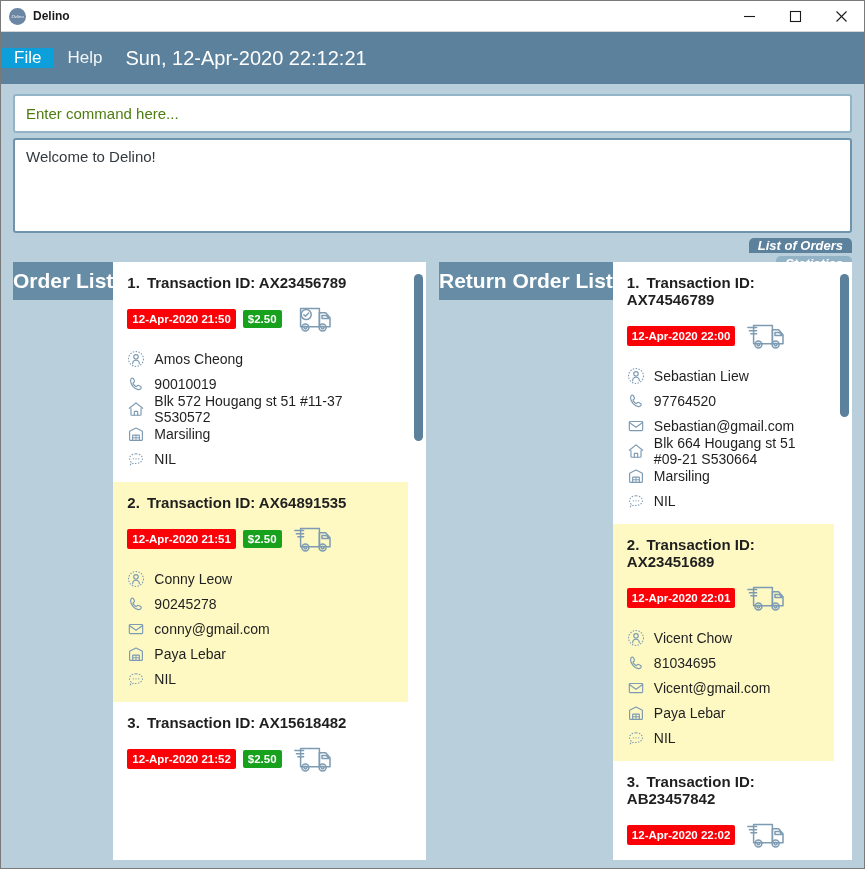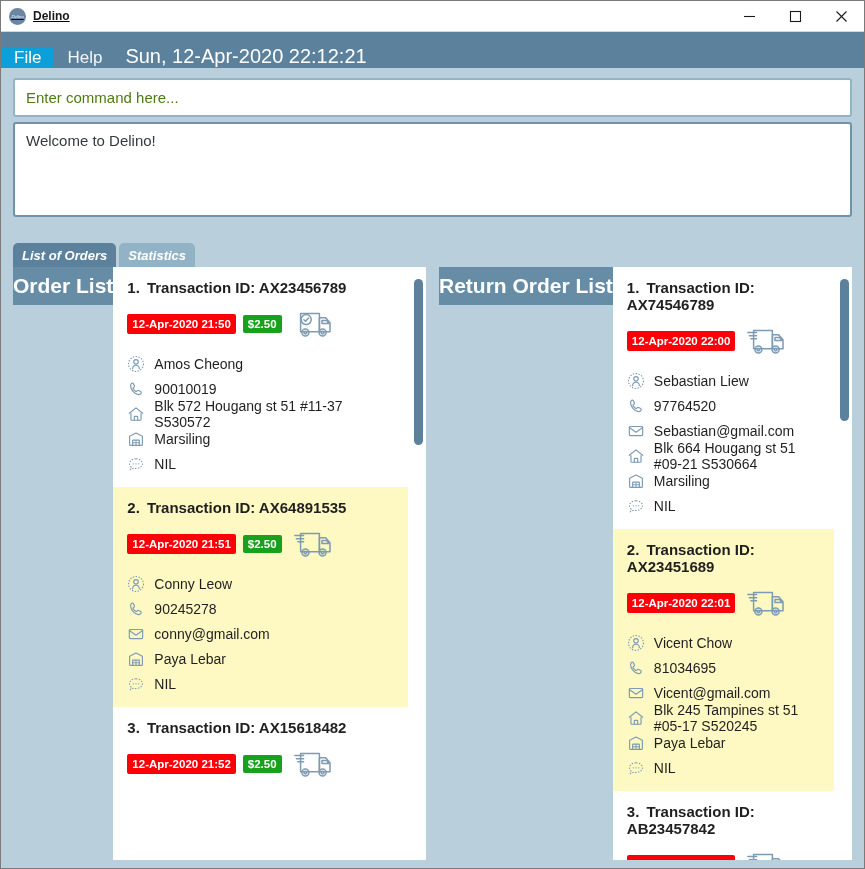"Delino" .title-left { text-decoration: underline -> none }
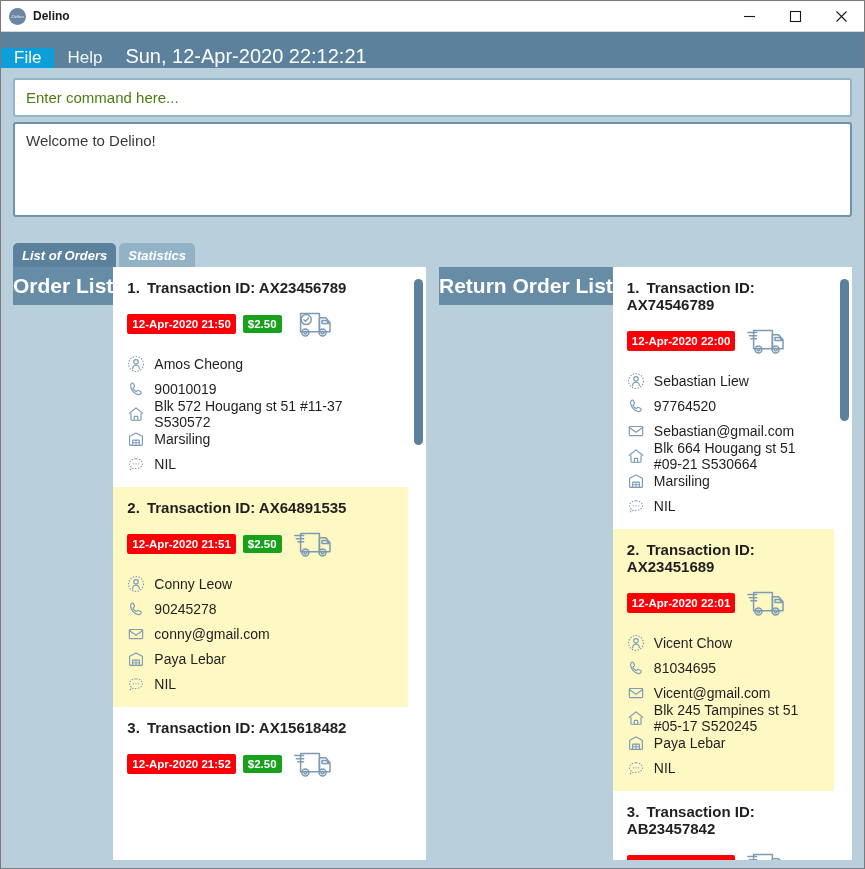"File" .menubar { align-items: flex-end -> center; height: 36px -> 52px }
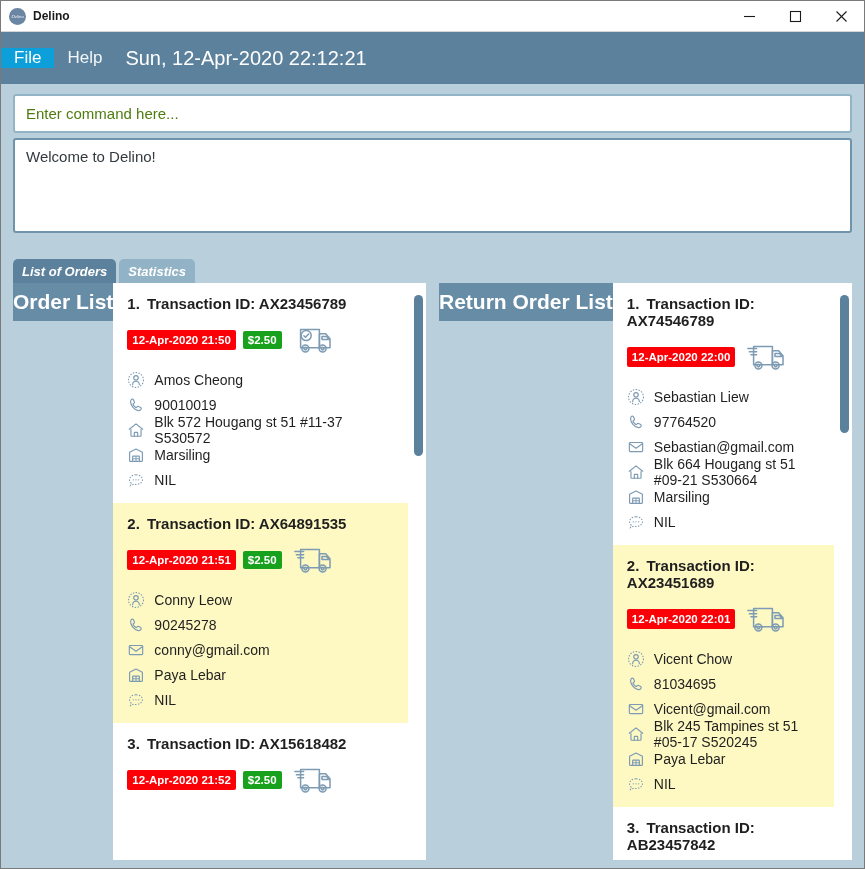"List of Orders" .tabstrip { flex-direction: none -> column; margin-top: 26px -> 5px }
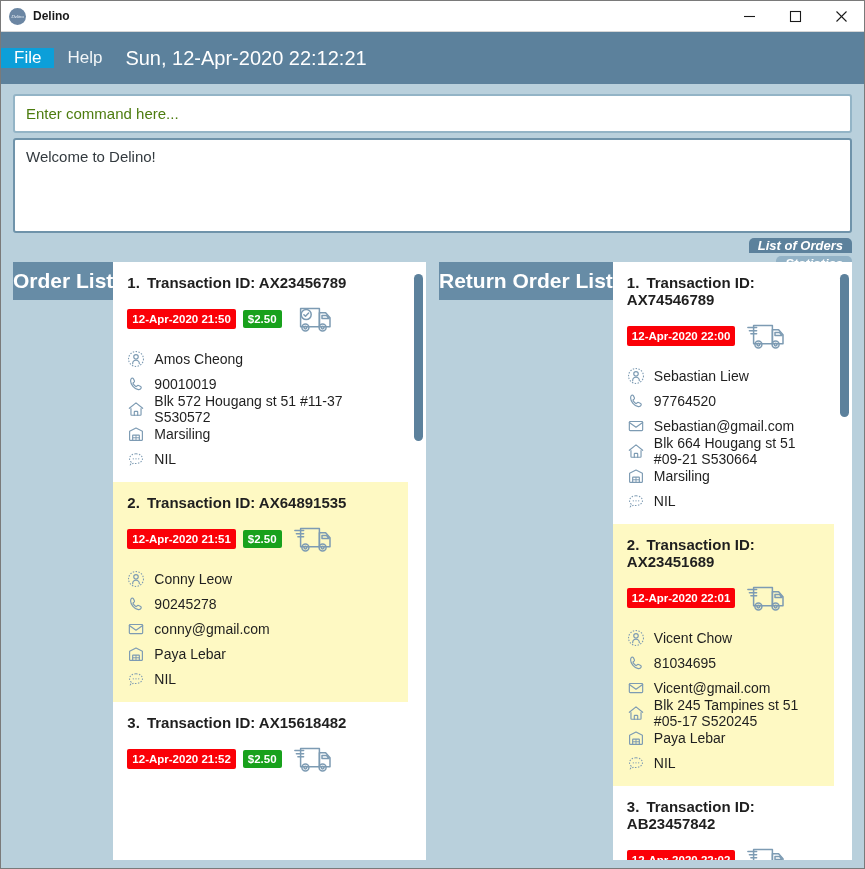"Blk 245 Tampines st 51" div.row { html: <div> <span><svg> <path></path> <path></path> <path></path> </svg></span> <span>Blk 245 Tampines st 51 #05-17 S520245</span> </div> -> none }
